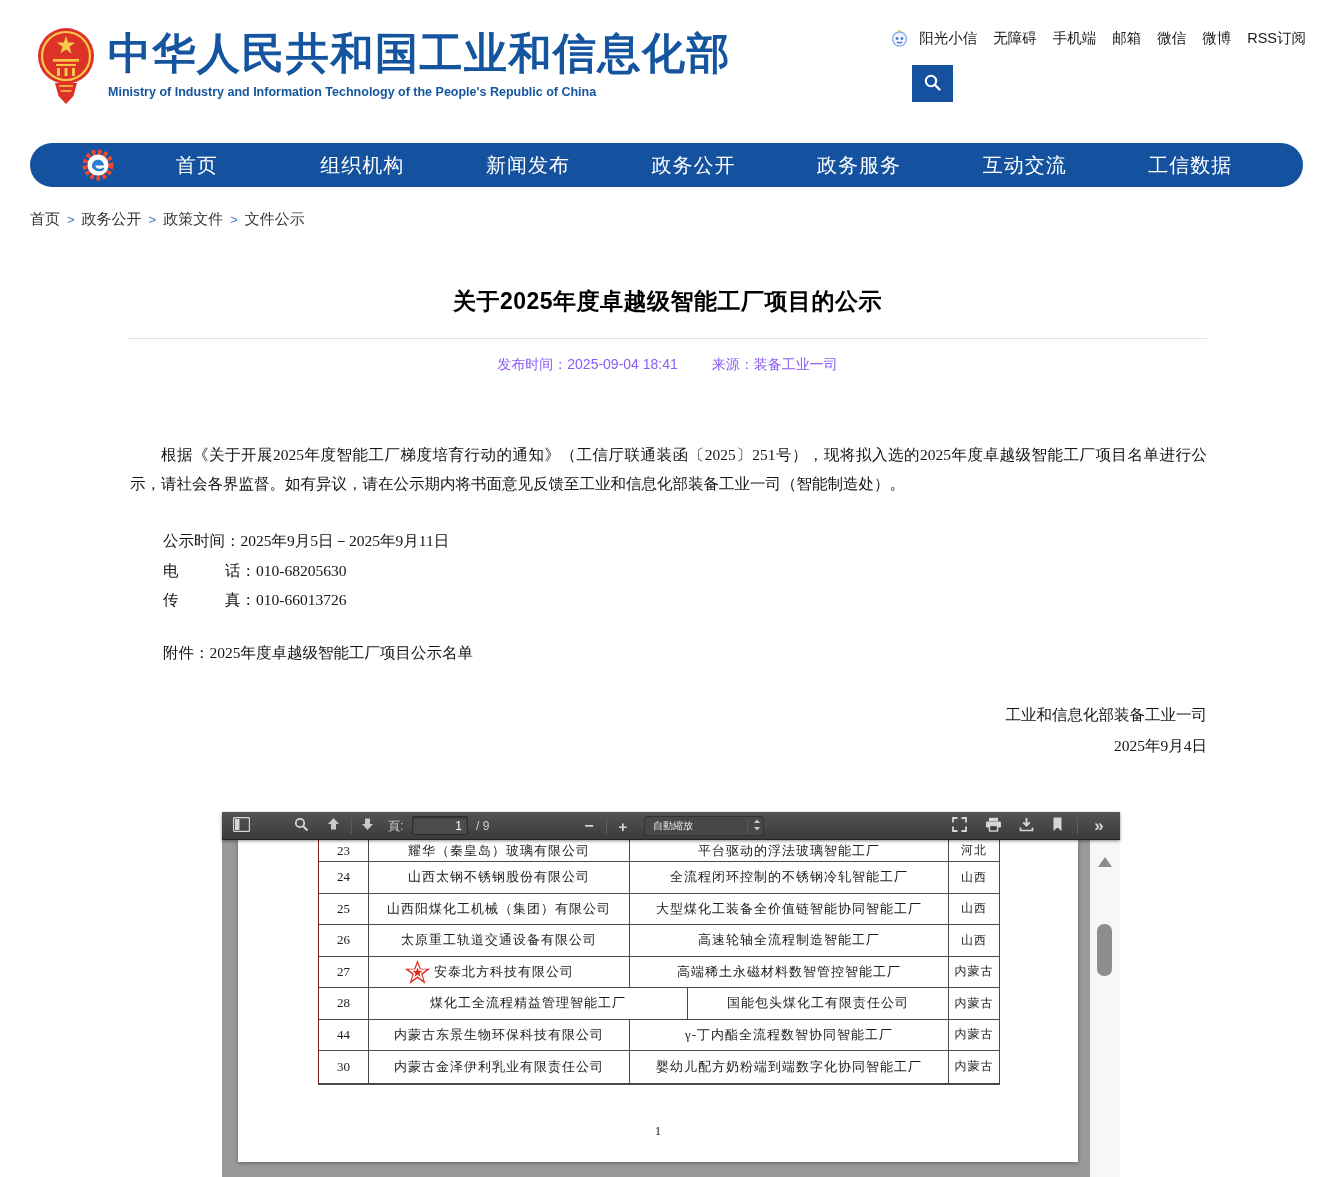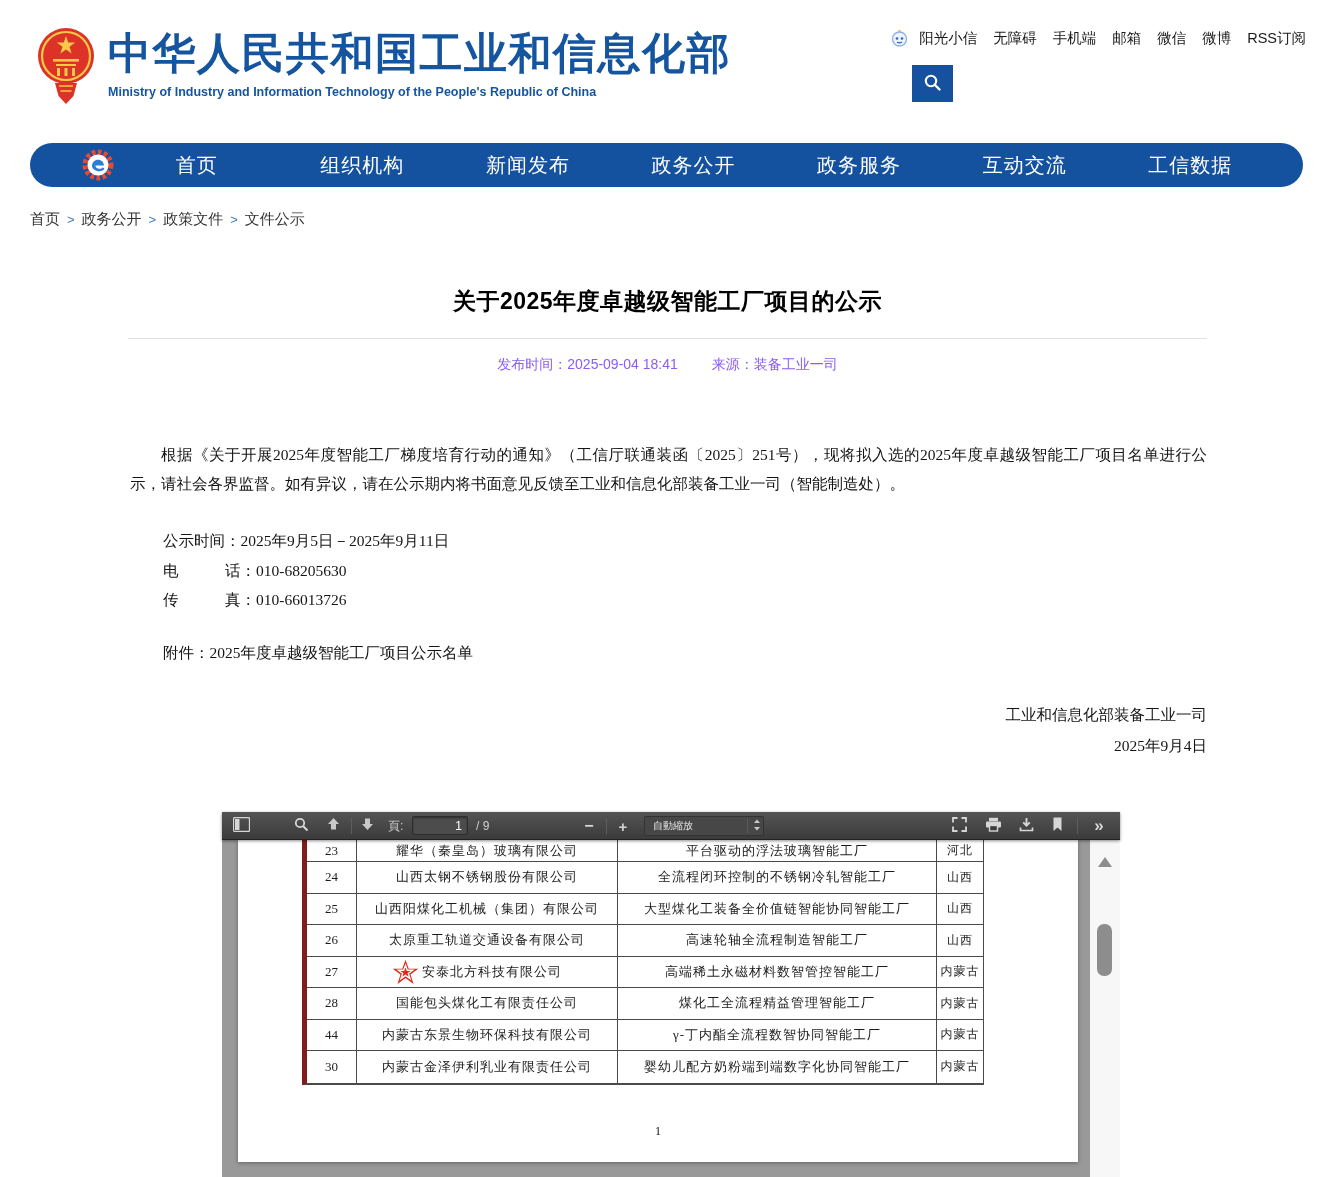"23" .pdf-table { border-left: 5px solid #7f1d1d -> 1px solid #7f1d1d; left: 64px -> 80px }
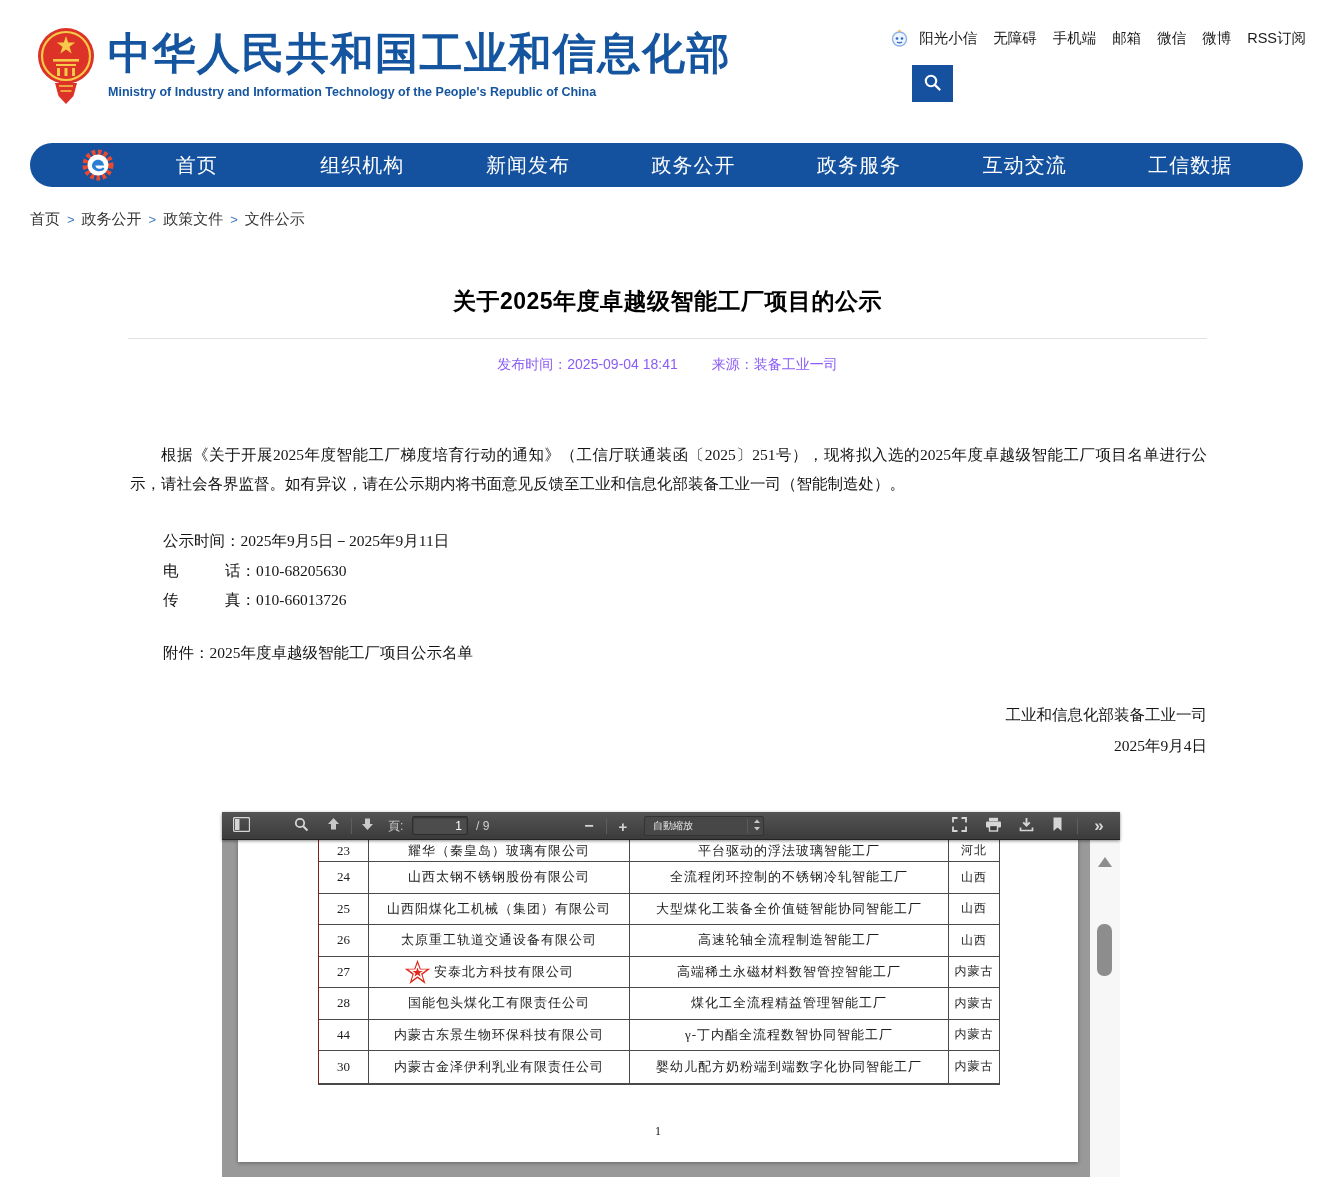"国能包头煤化工有限责任公司" div.tc { order: before "煤化工全流程精益管理智能工厂" -> after "煤化工全流程精益管理智能工厂" }
